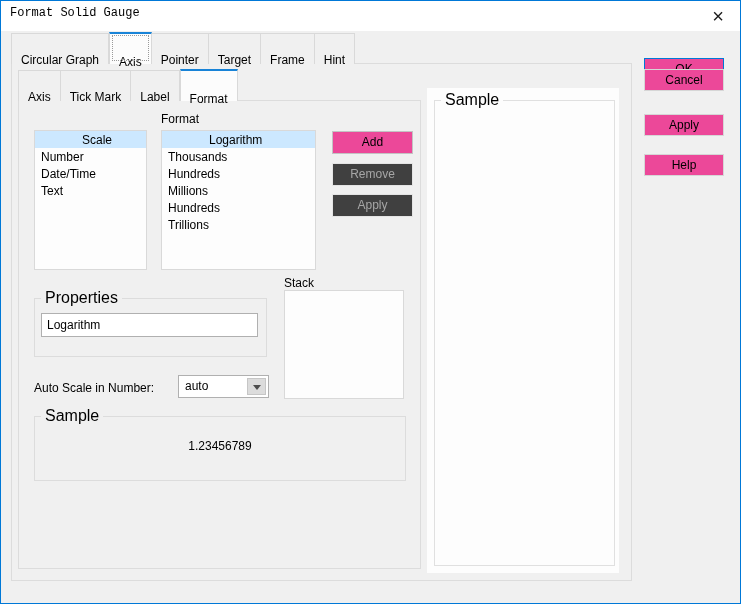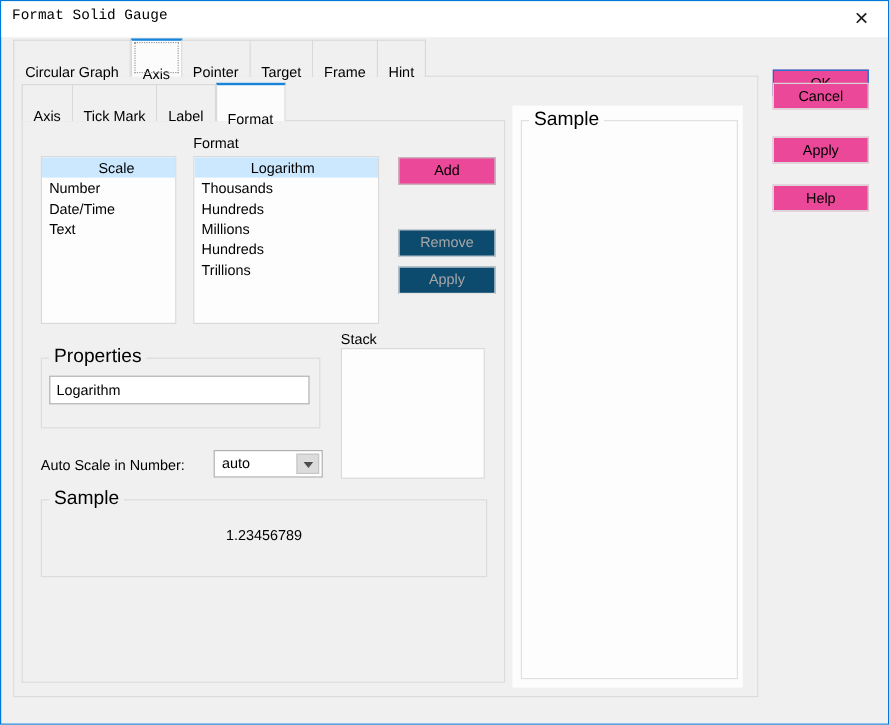"Remove" .btn.disabled { background: #0c4a6e -> #404040; margin-top: 28px -> none }
